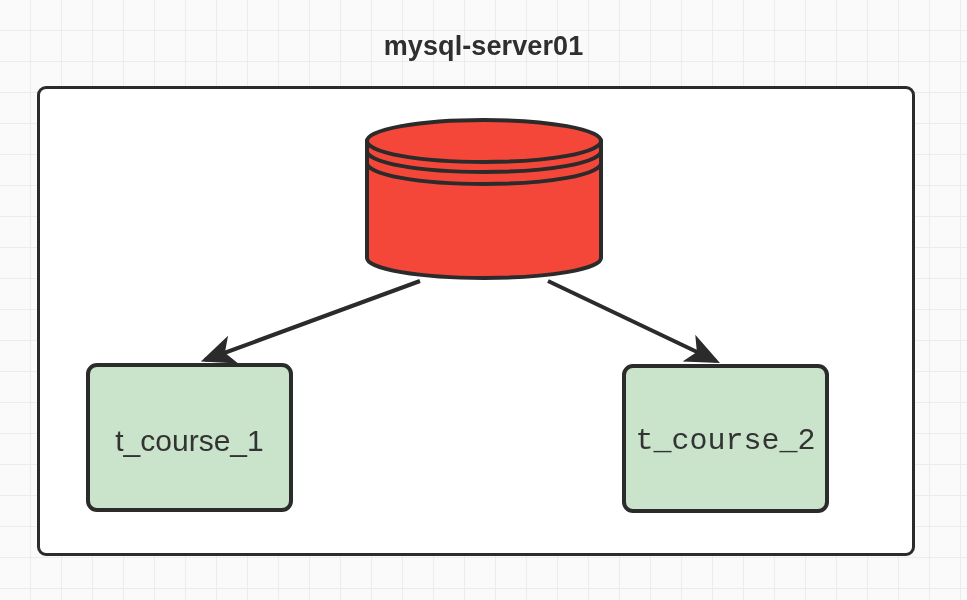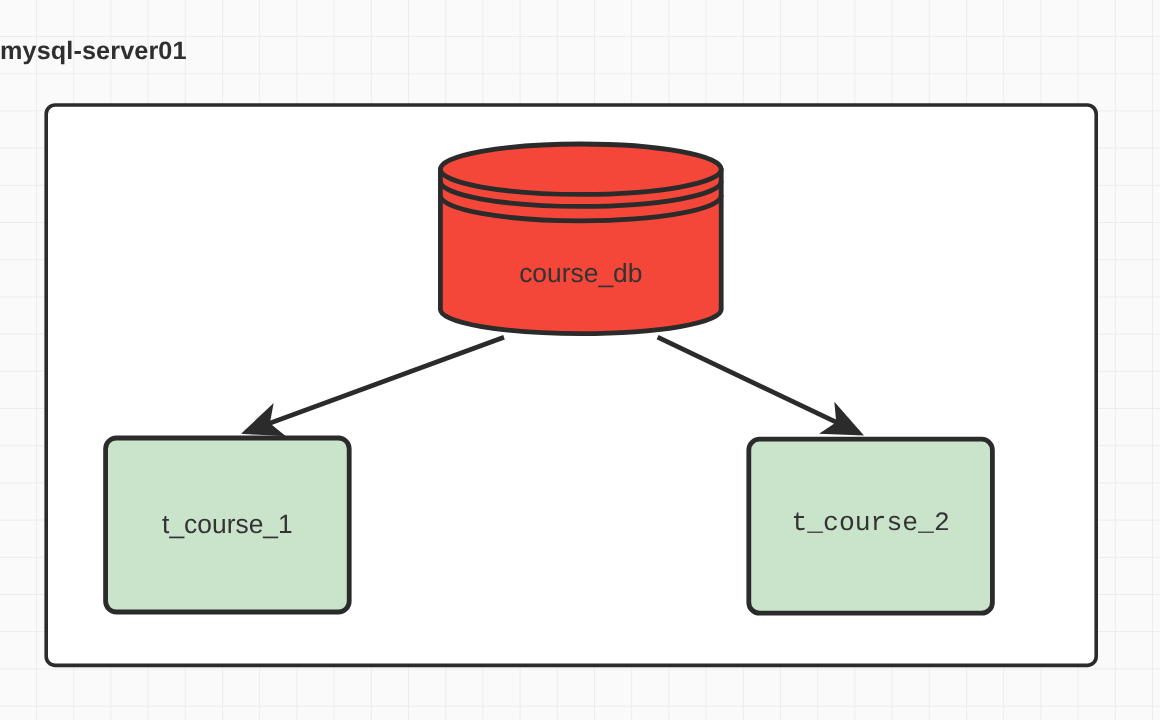"mysql-server01" .diagram-title { font-size: 21px -> 27px; text-align: left -> center }
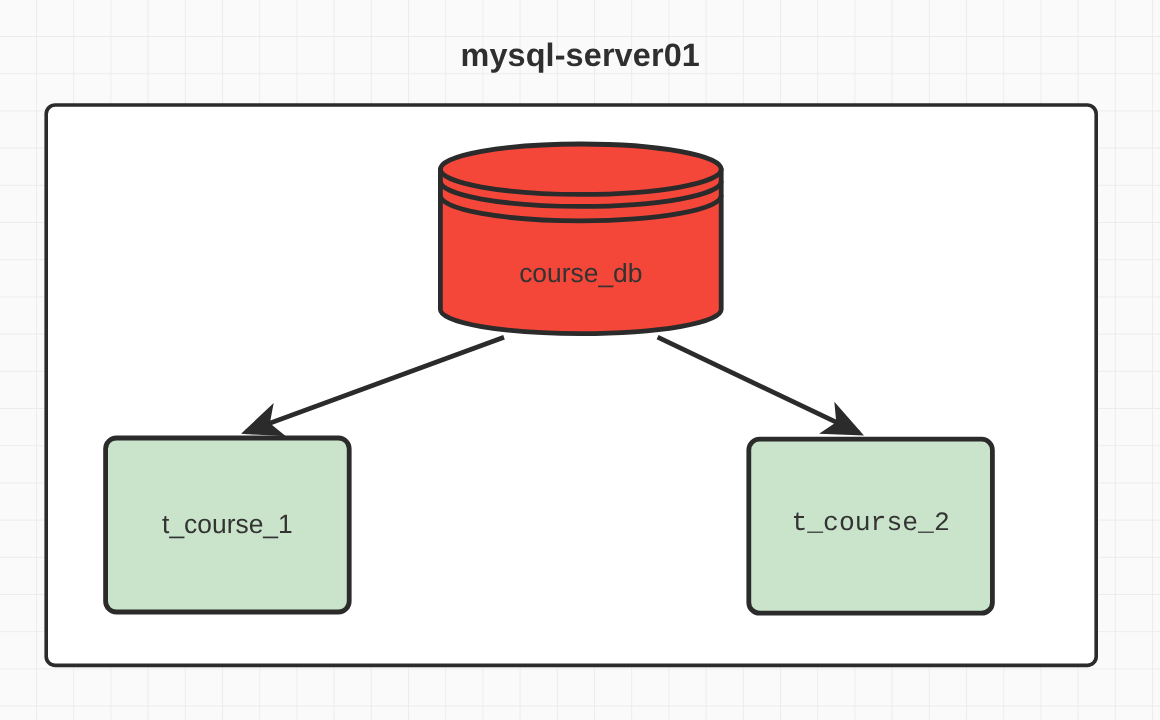"course_db" div.node-label { html: <div>course_db</div> -> none }
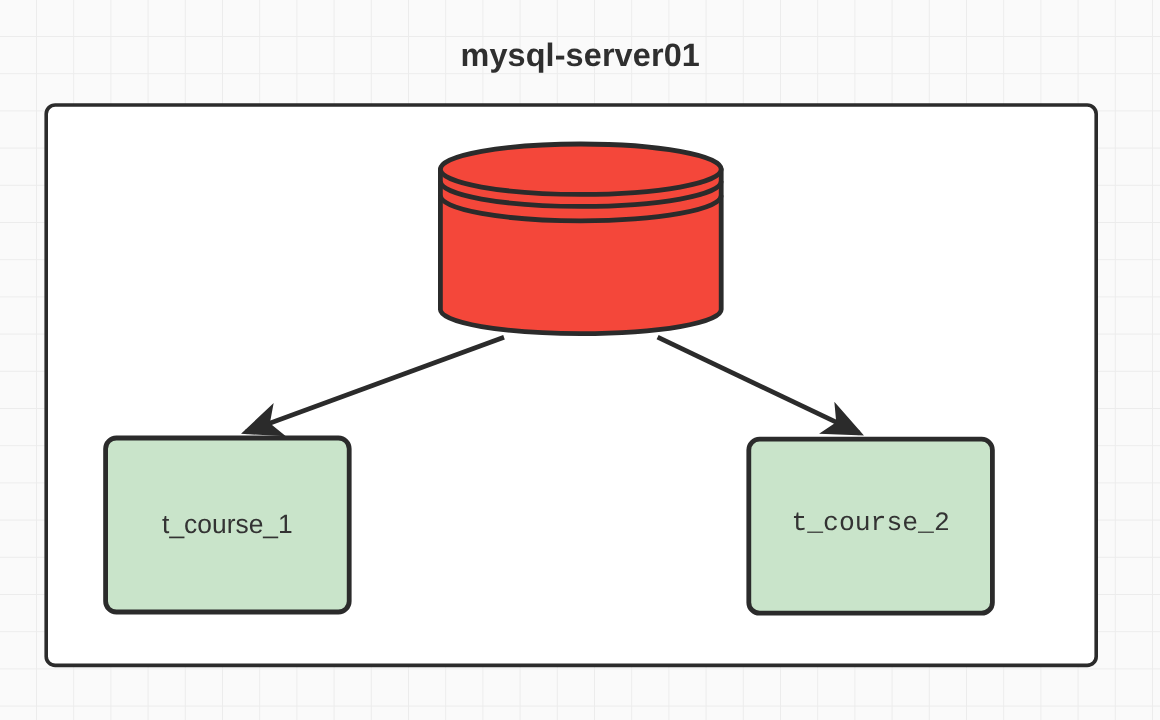"t_course_1" .table-box-label { font-size: 22px -> 30px }
